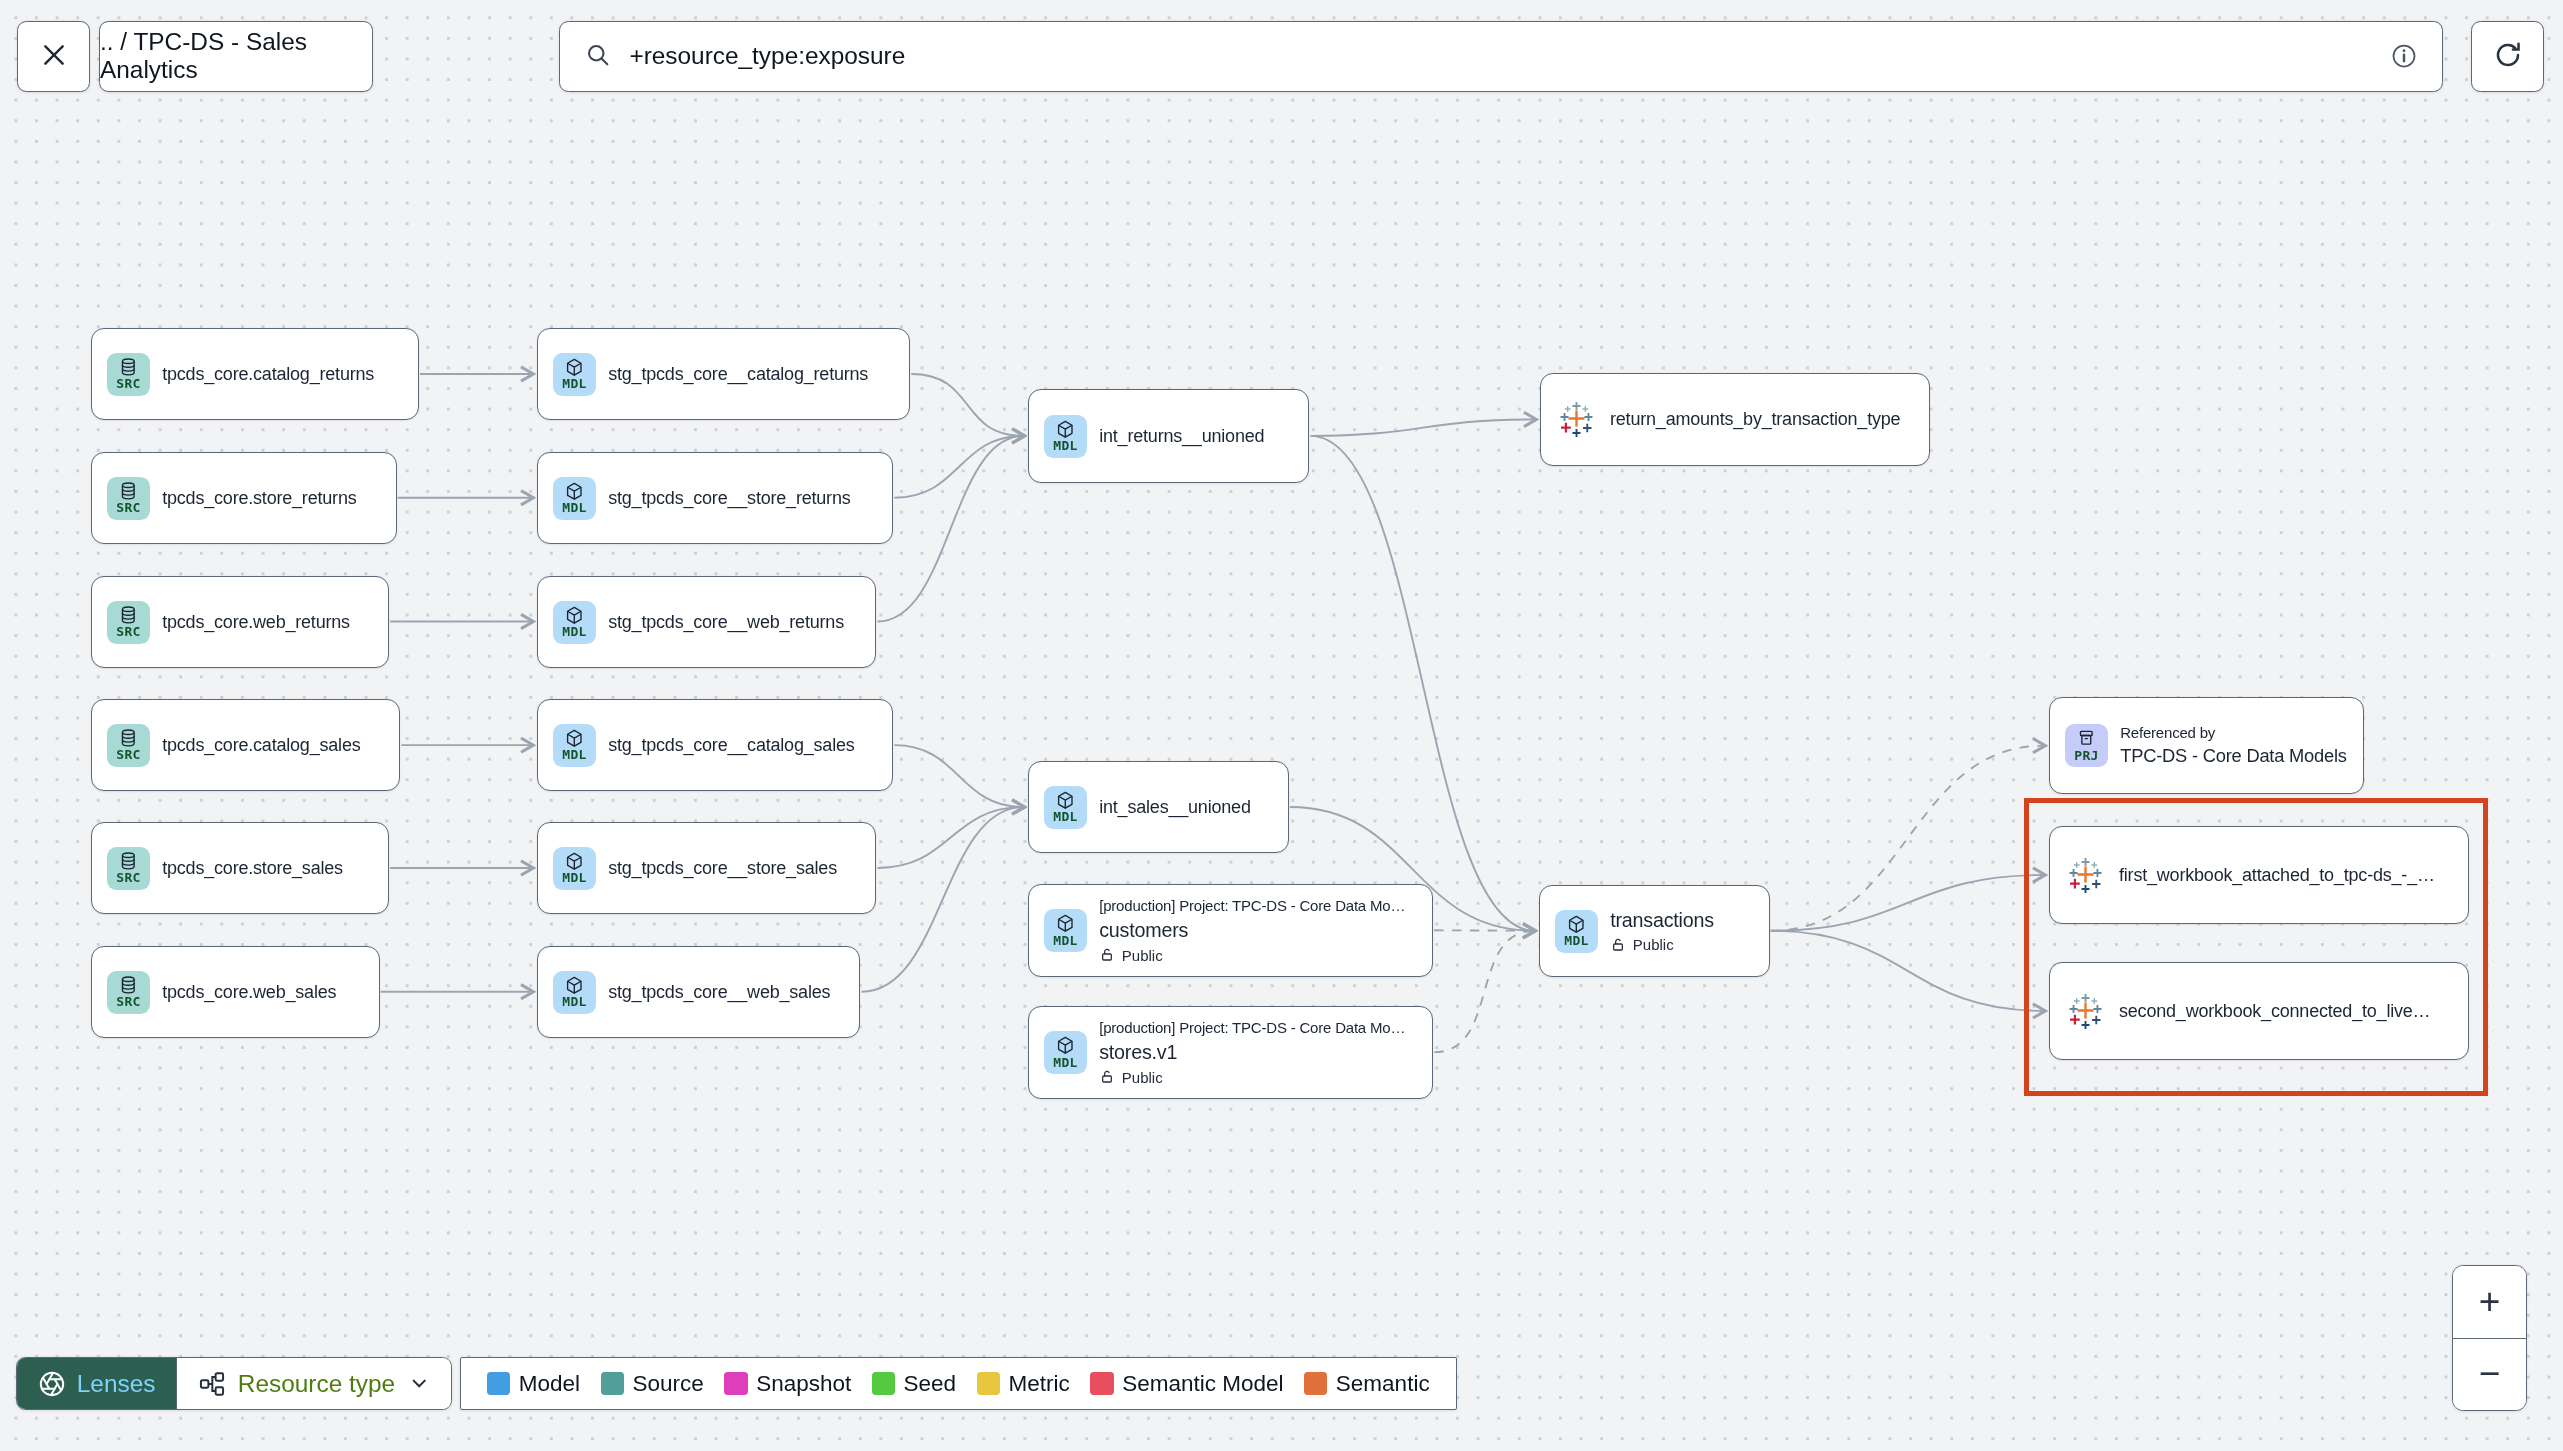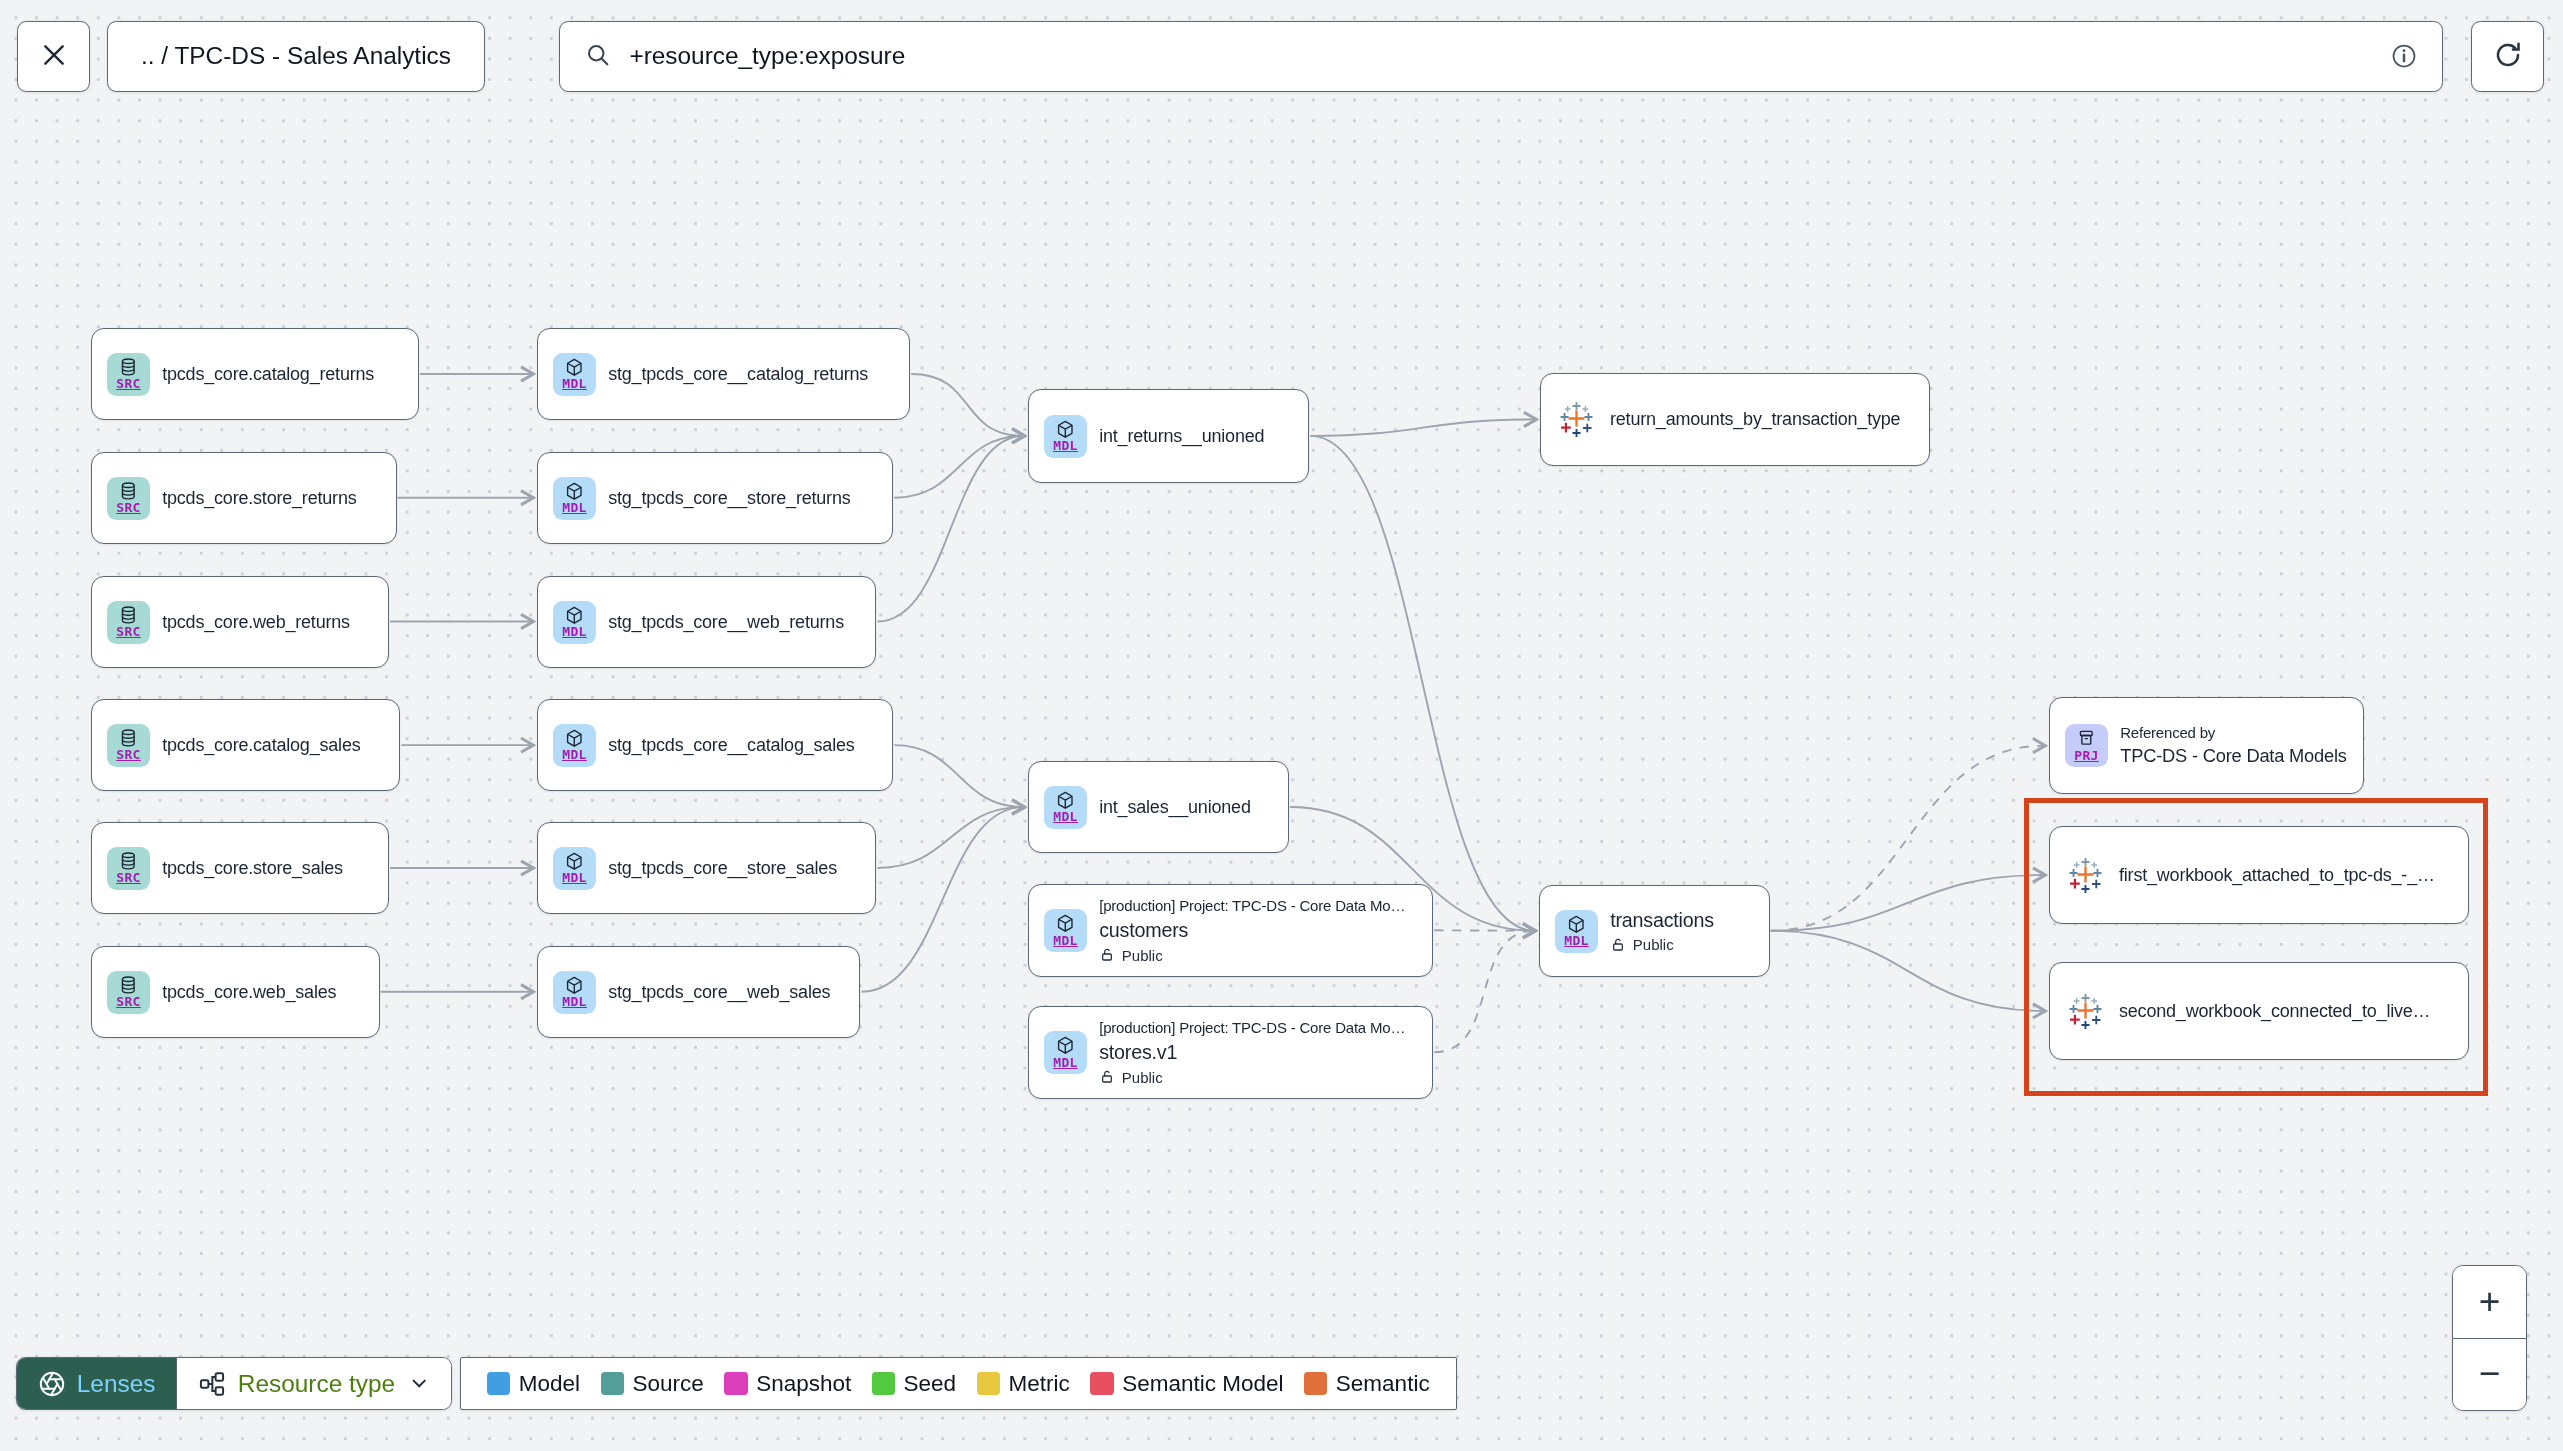".. / TPC-DS - Sales" .breadcrumb-box { left: 107px -> 99px; width: 378px -> 274px }
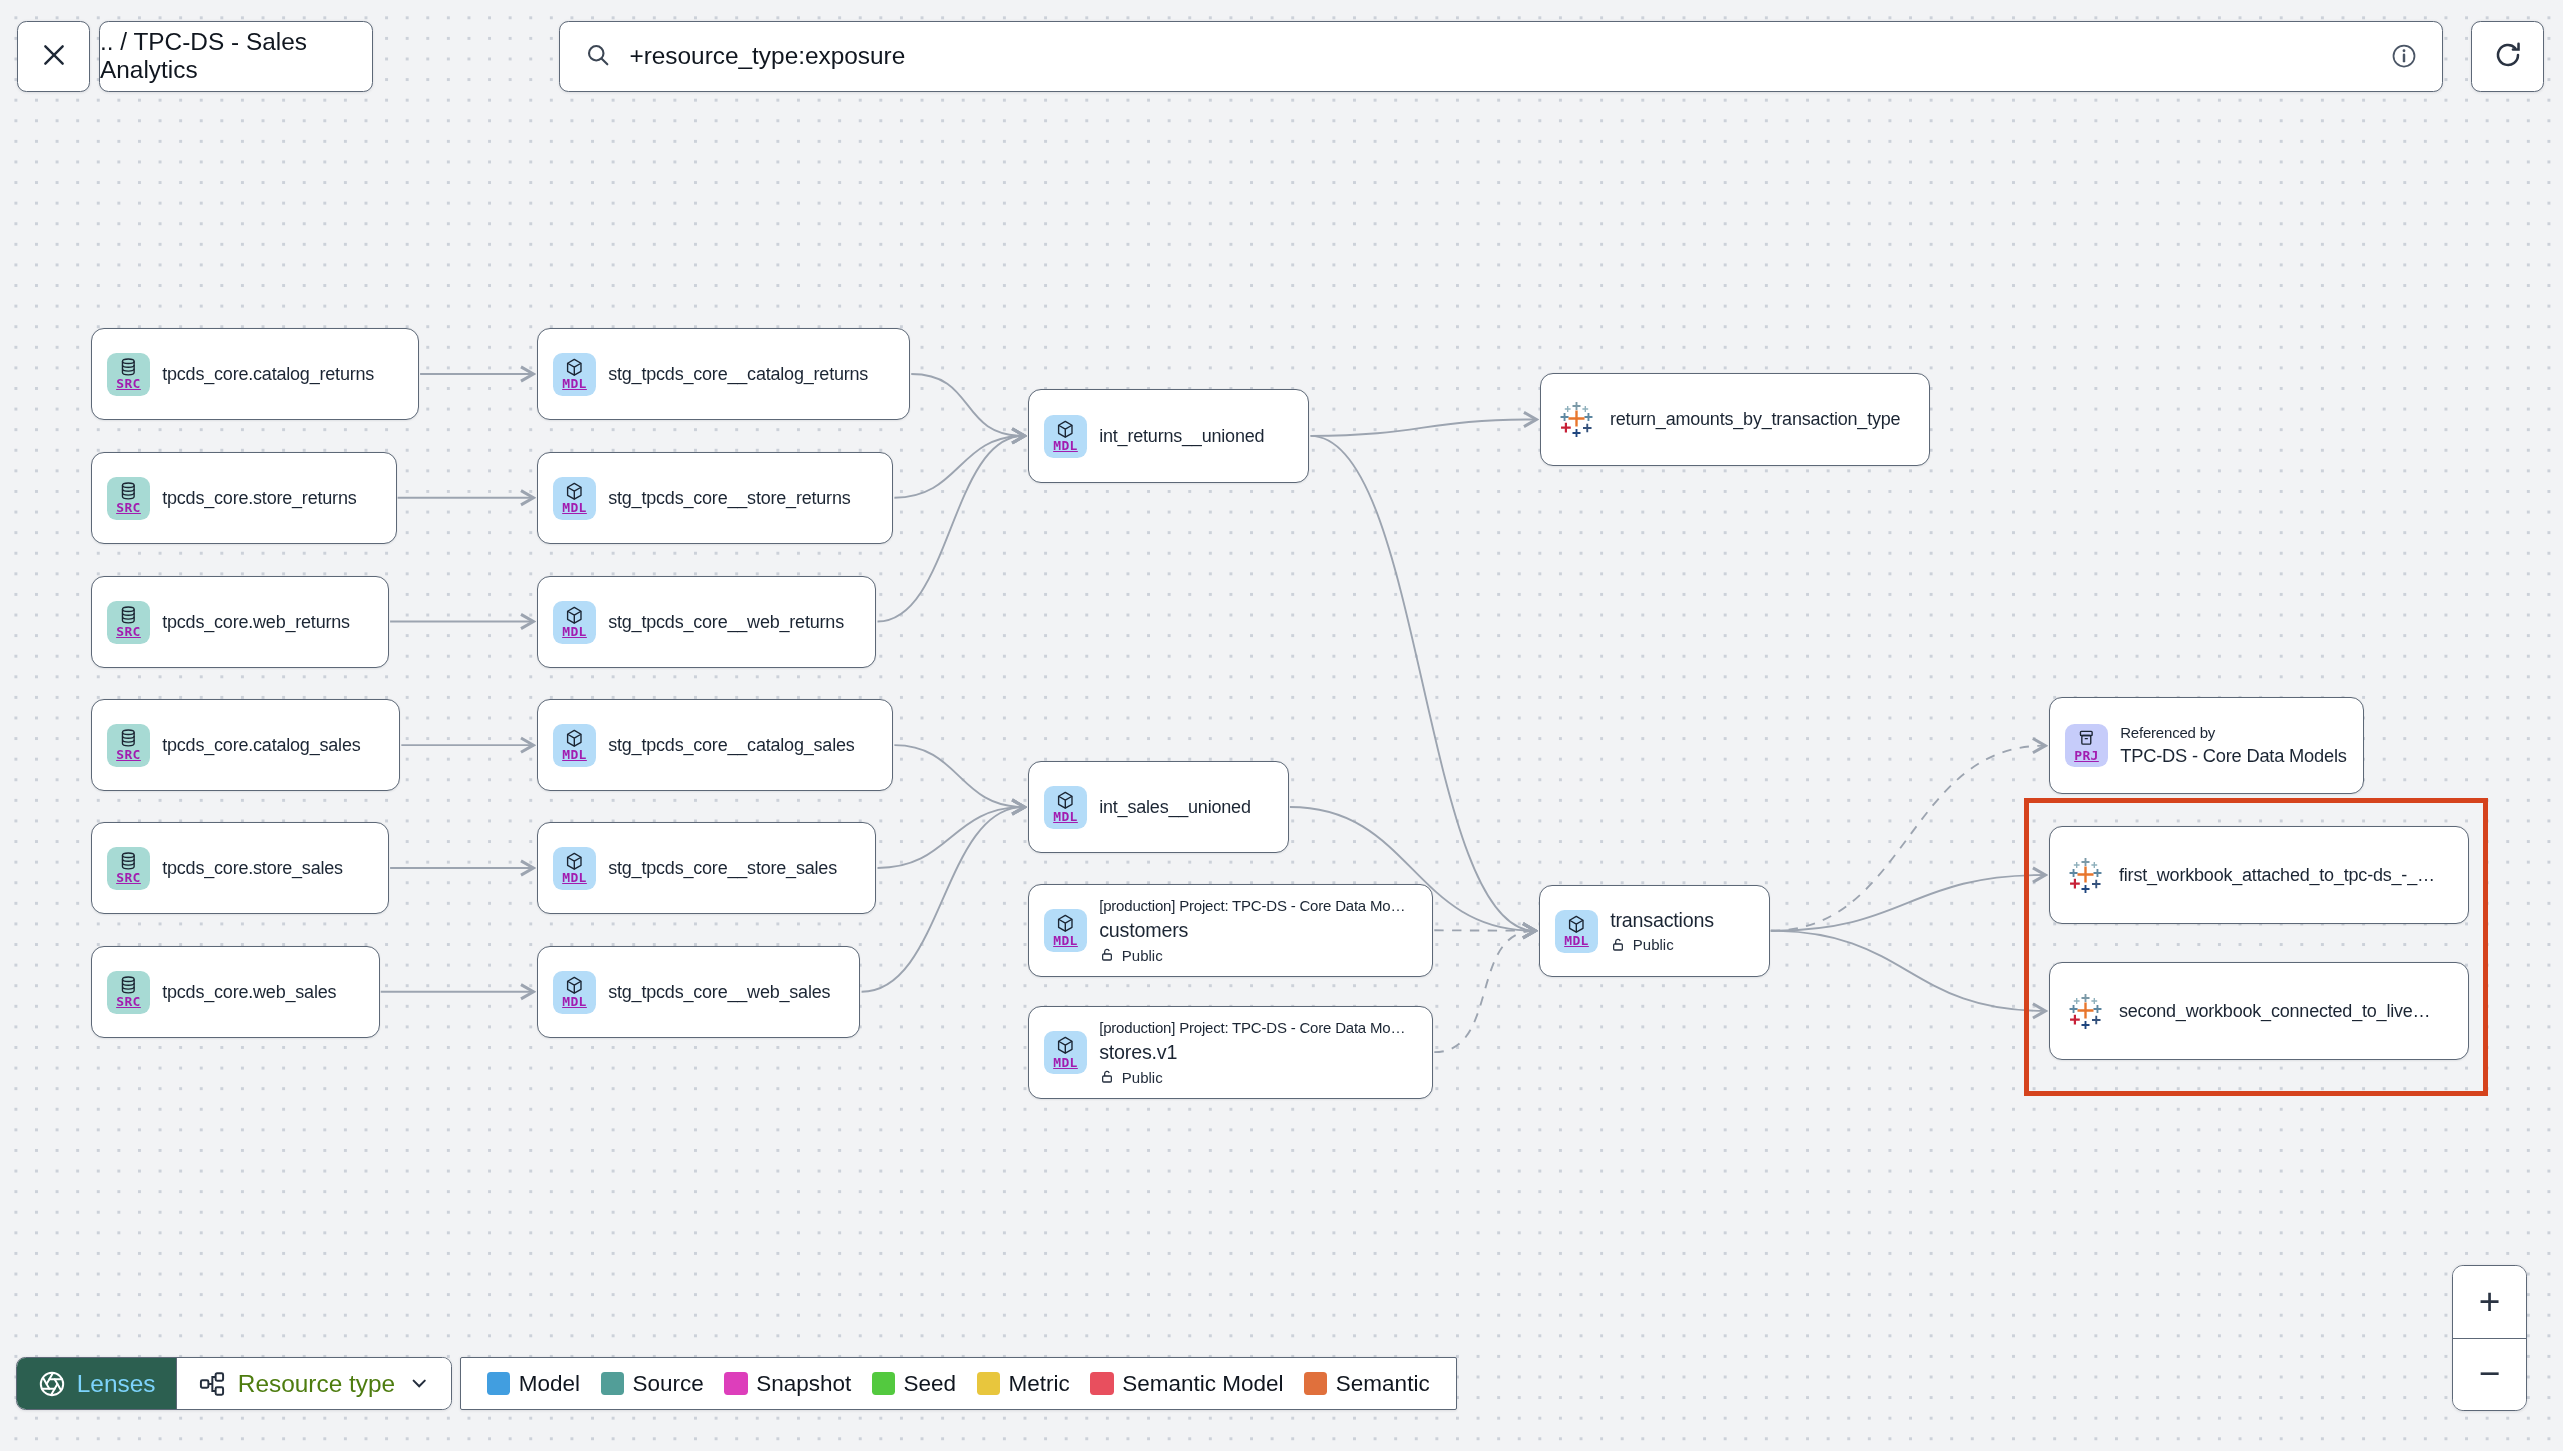"SRC" .badge .bl { color: #a21caf -> #14532d; text-decoration: underline -> none }
